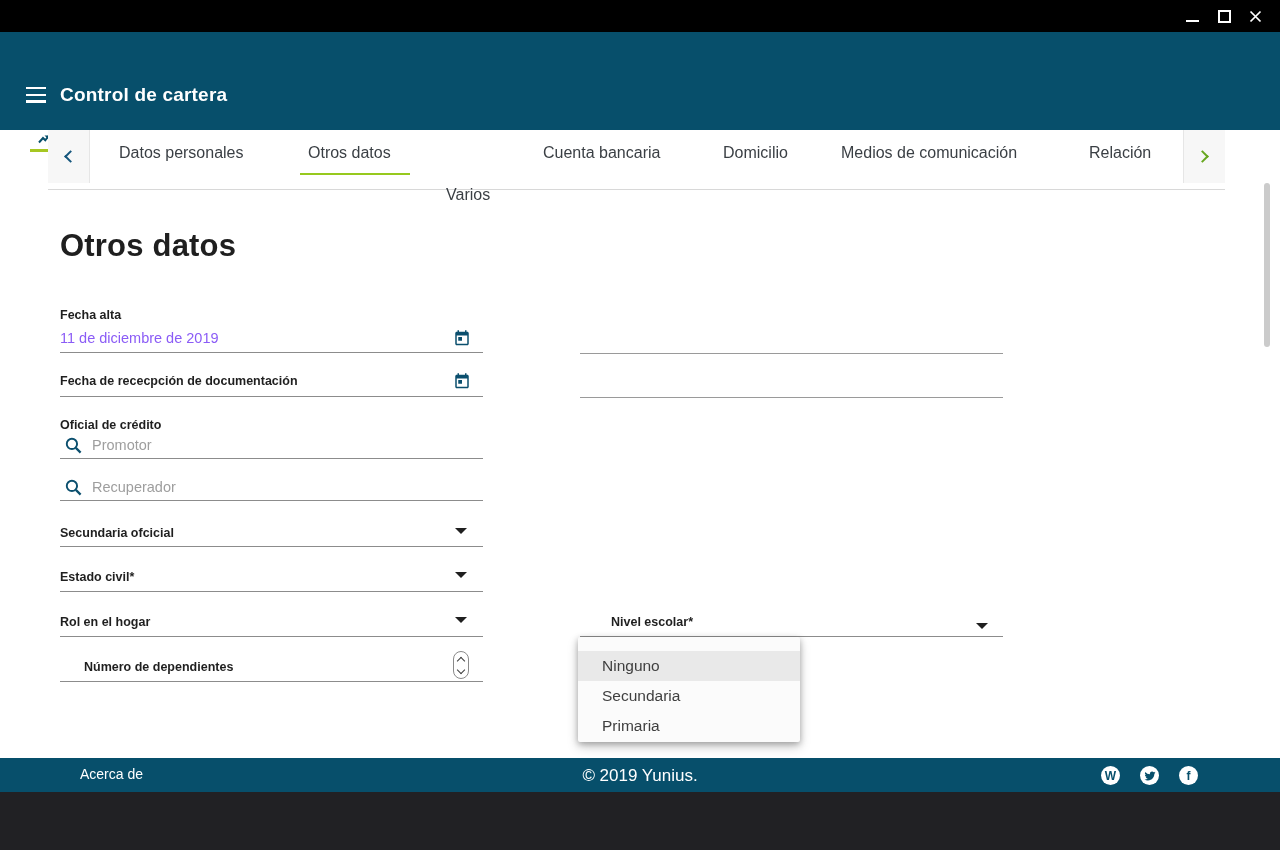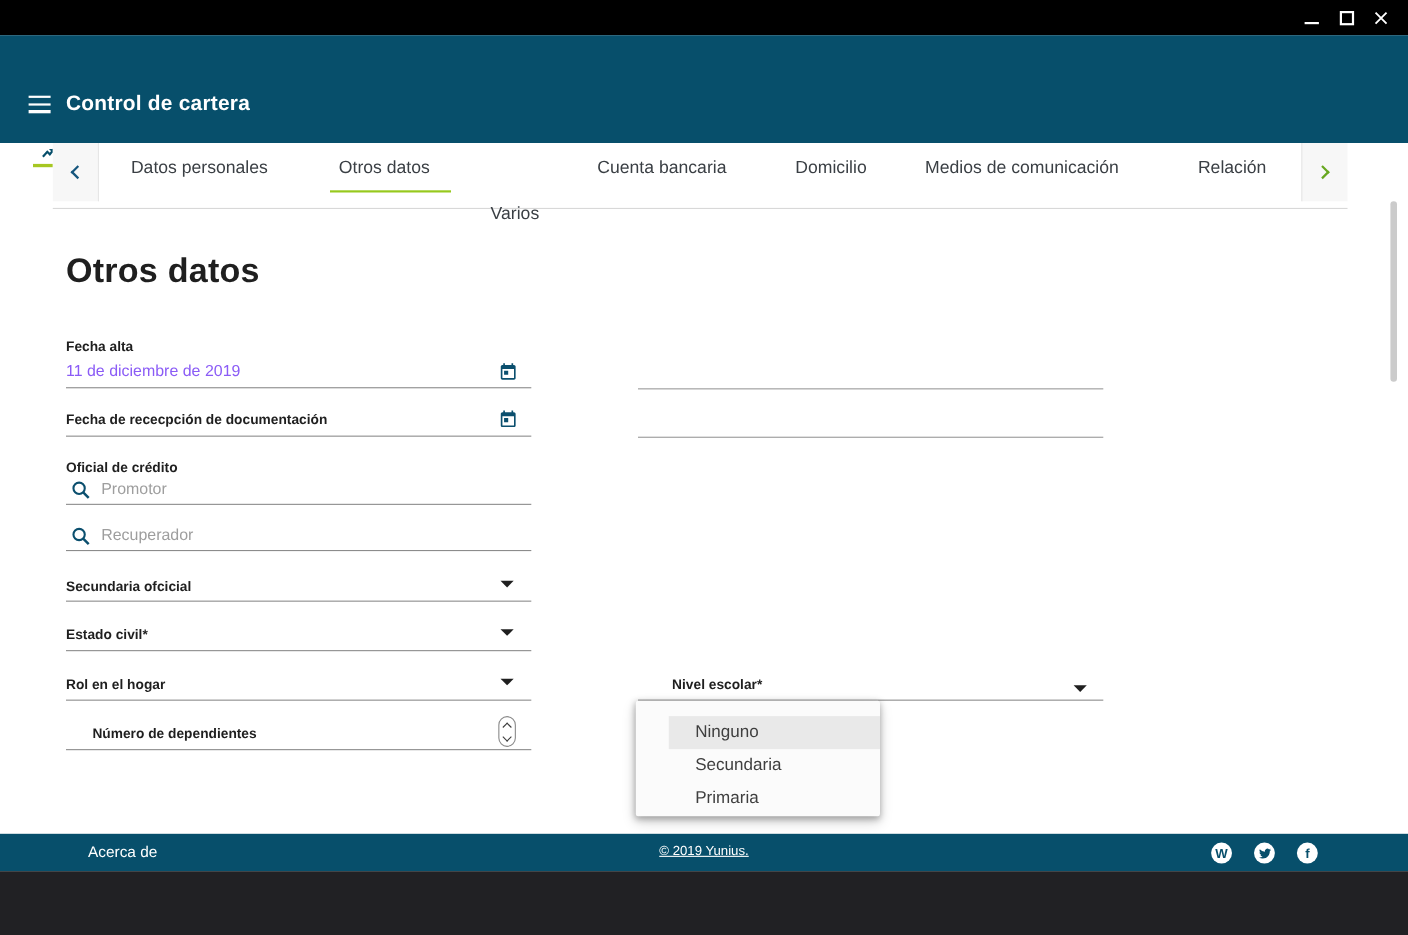"Ninguno" .dropdown-panel { padding-left: 30px -> none }
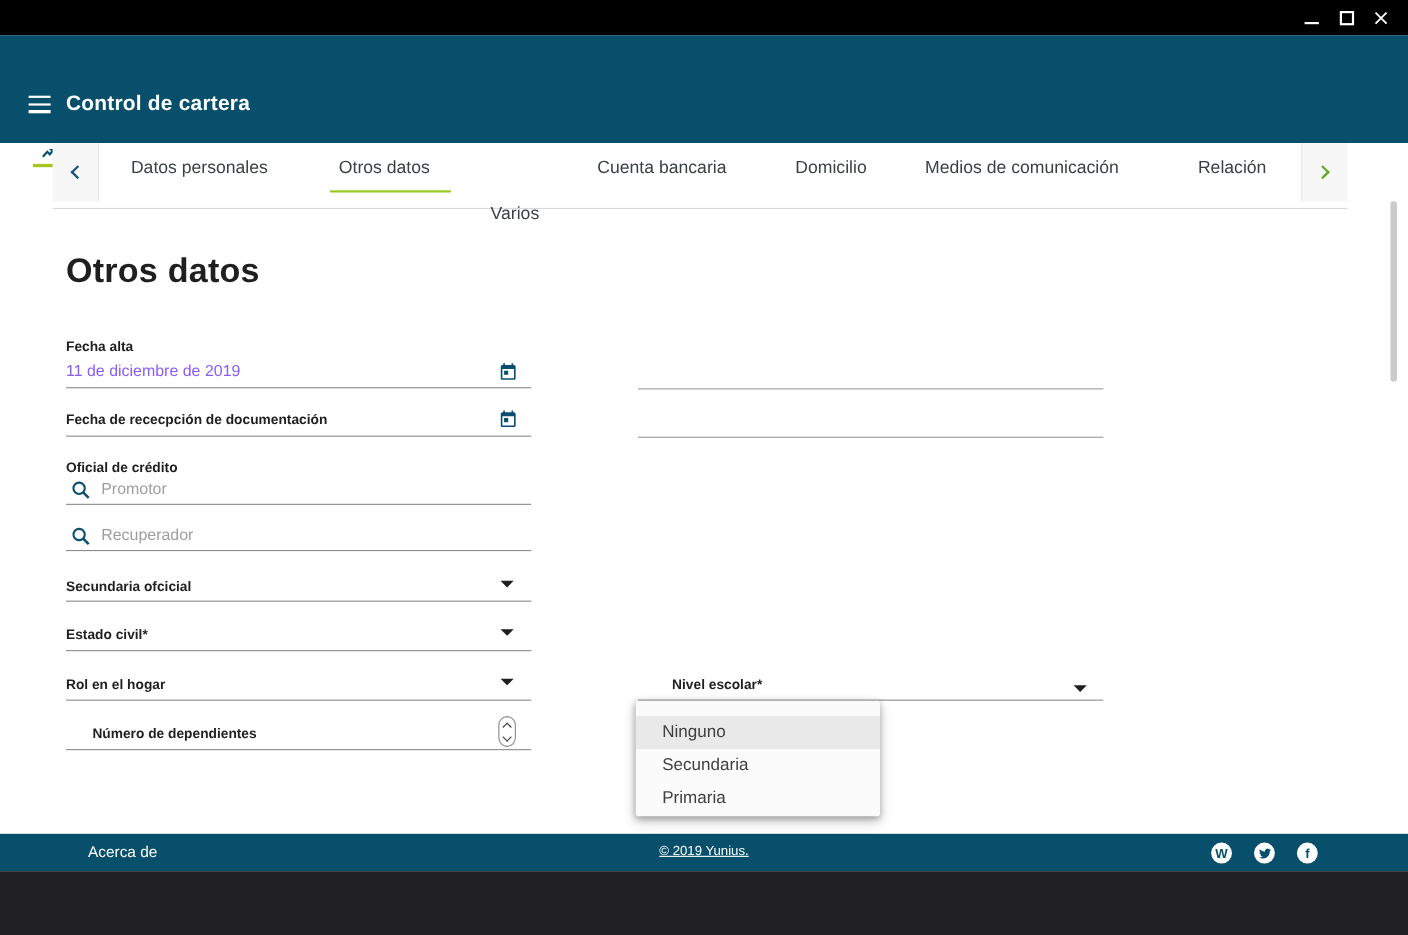"© 2019 Yunius." .footer-copy { font-size: 12px -> 17px; text-decoration: underline -> none }
